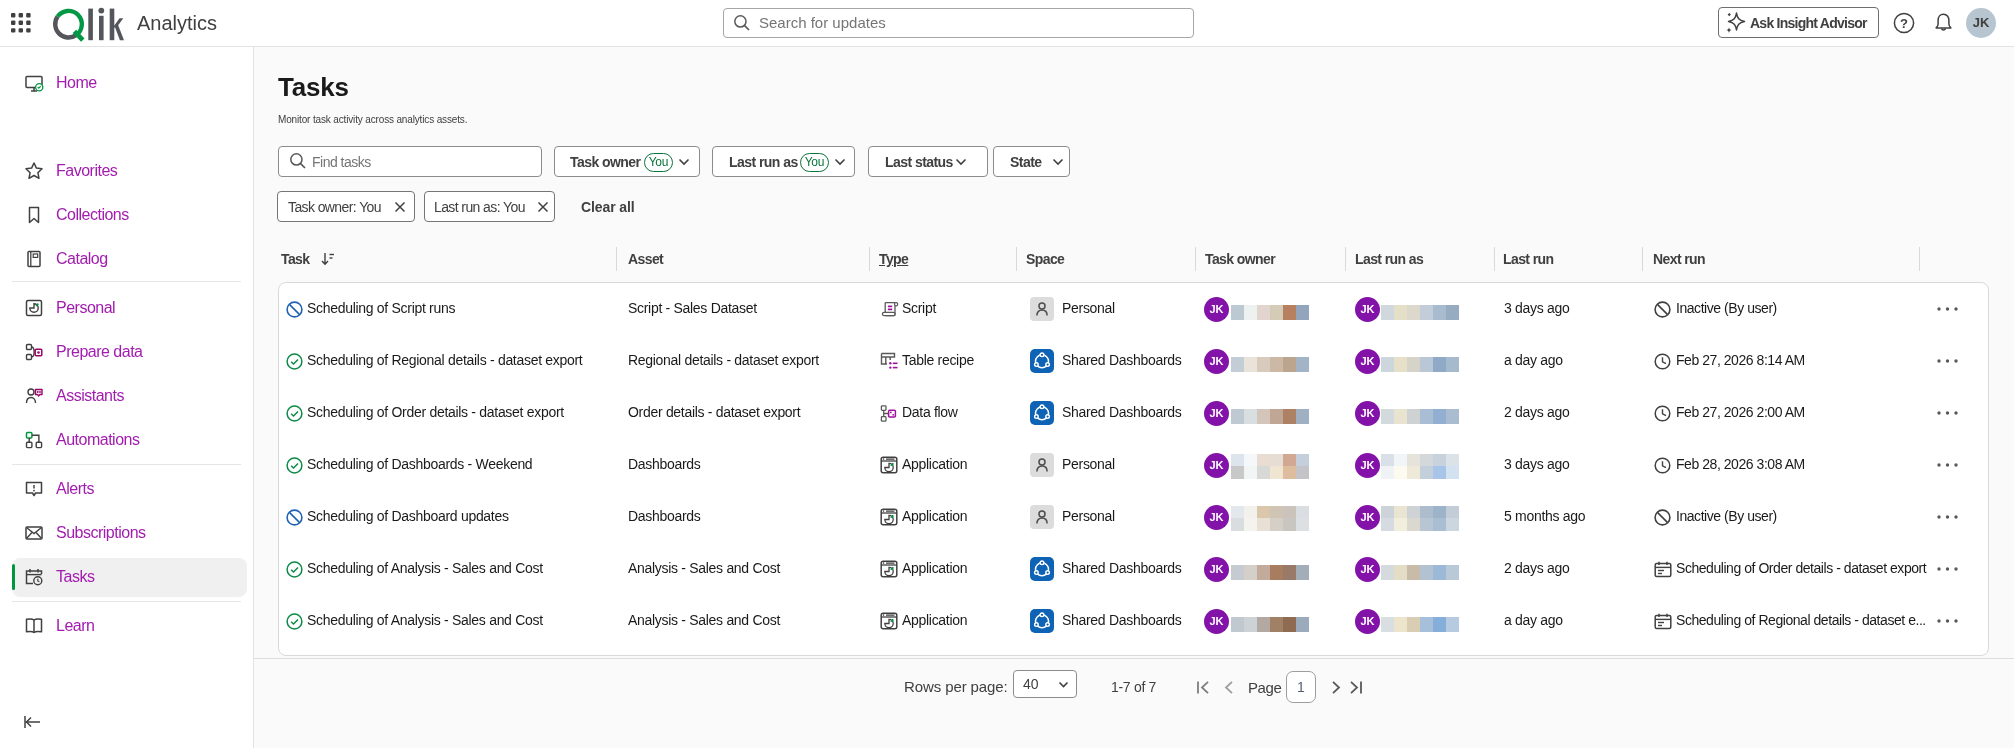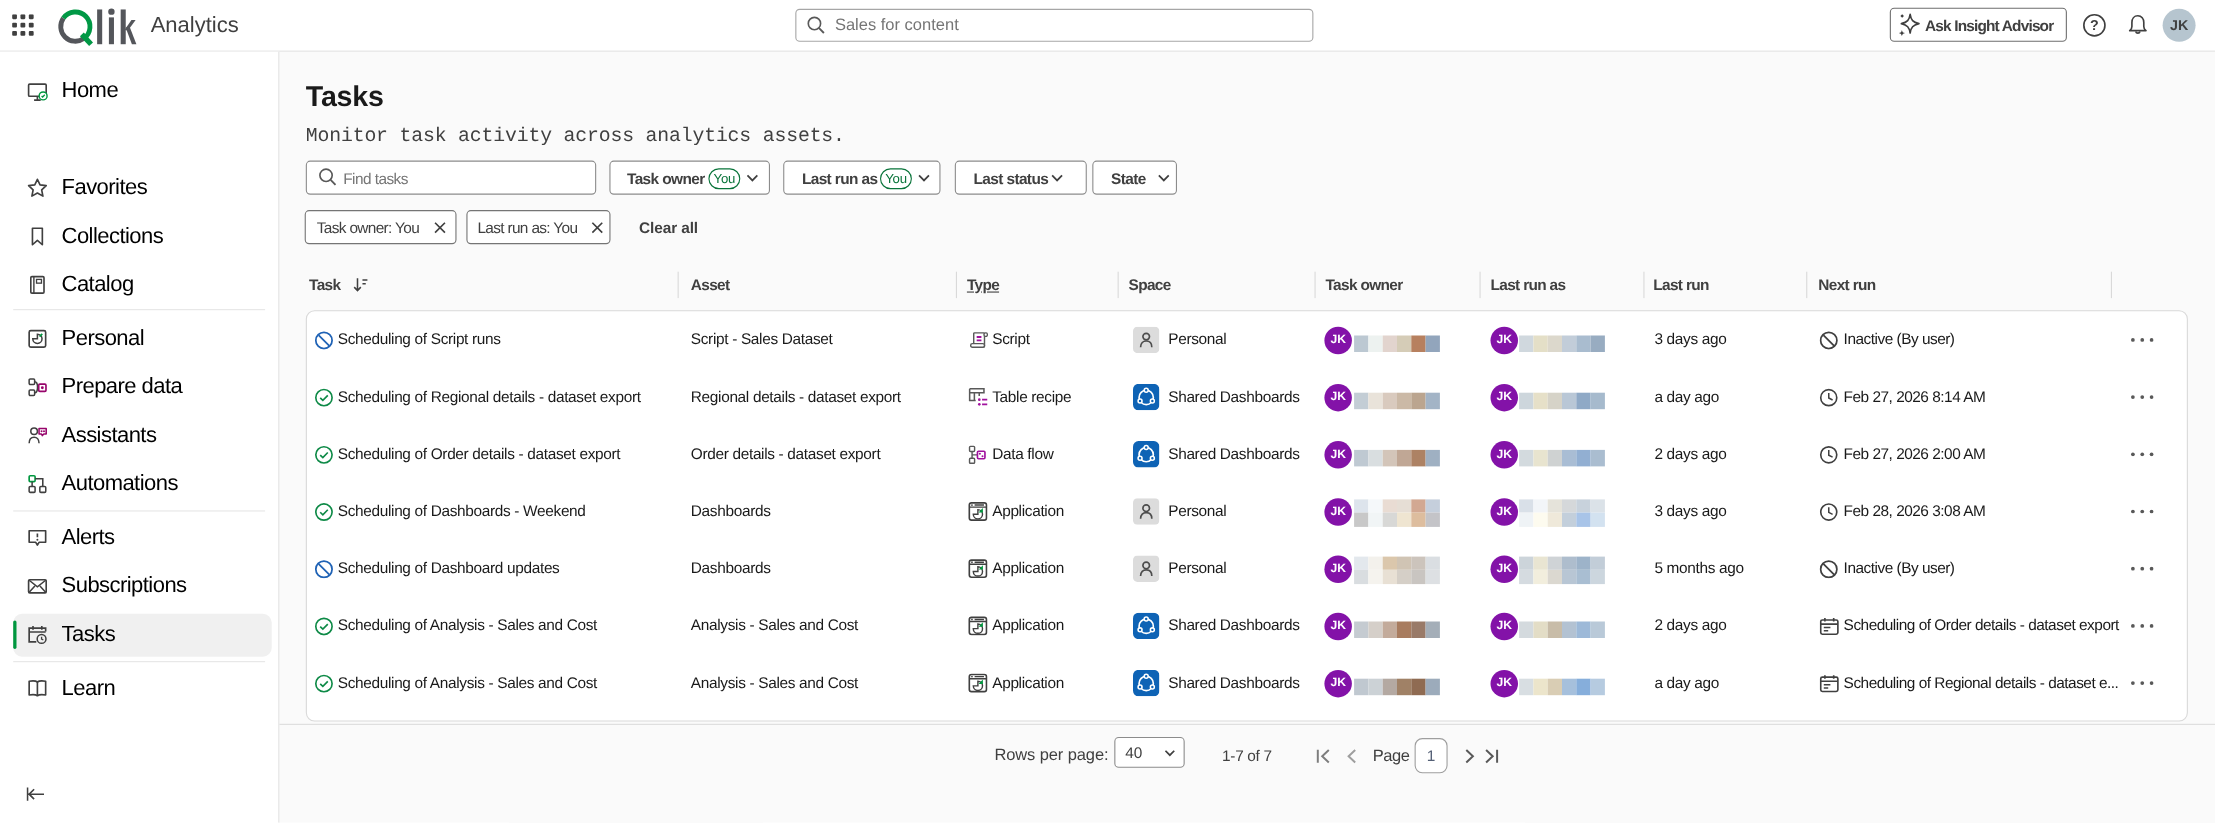"Sales for content" div.abs { text: Sales for content -> Search for updates }
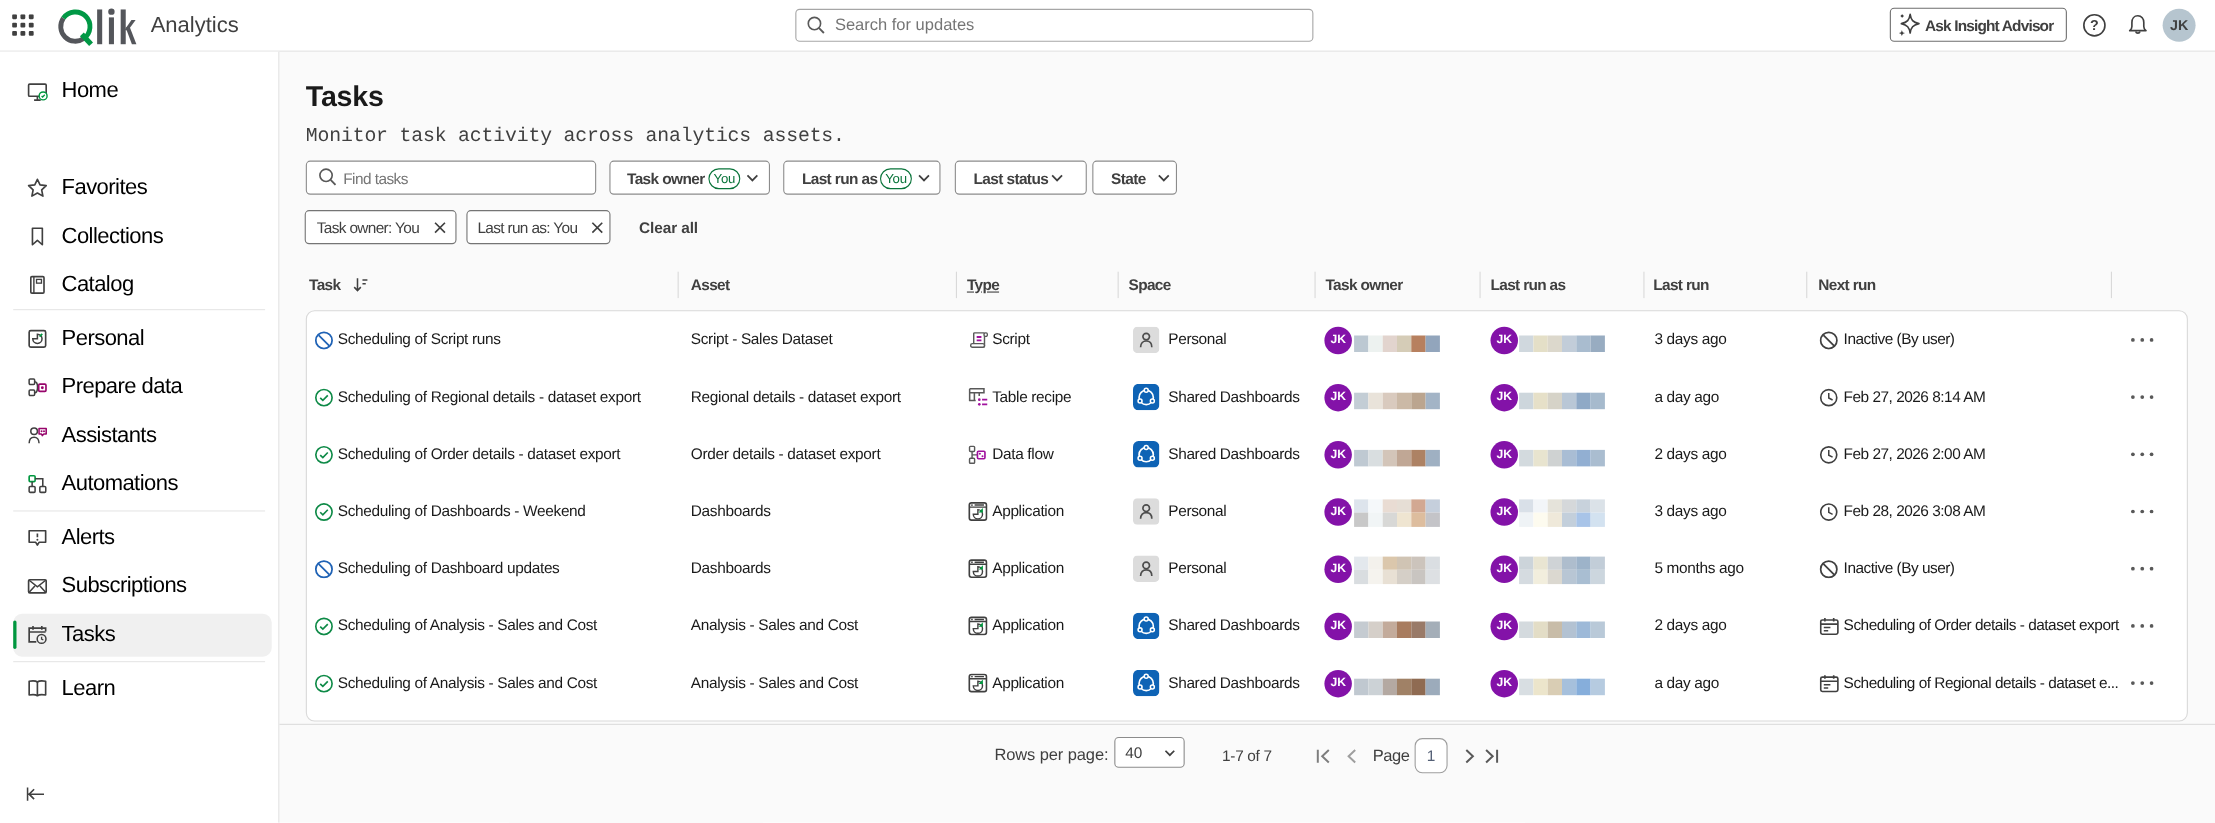"Home" .sideitem .txt { color: #000000 -> #a21caf; font-size: 20px -> 16px }
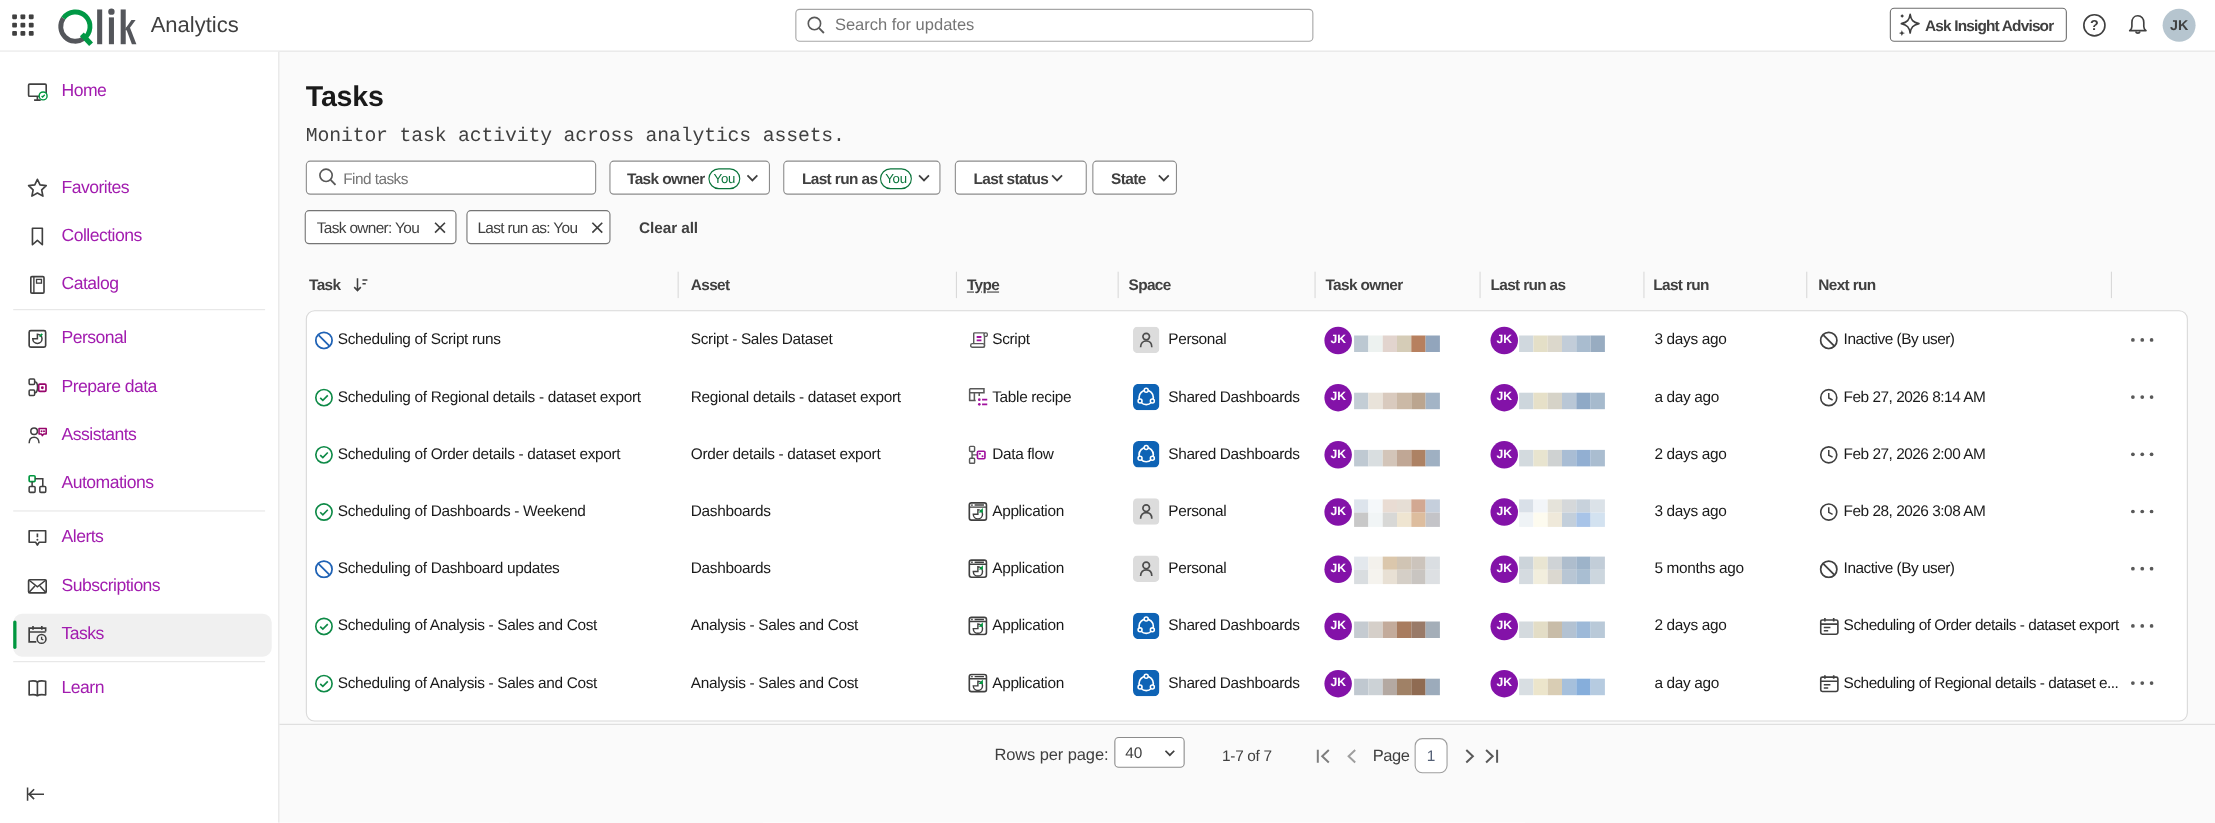"Monitor task activity across analytics" div.abs { font-family: Liberation Mono, monospace -> none; font-size: 18px -> 10px }
